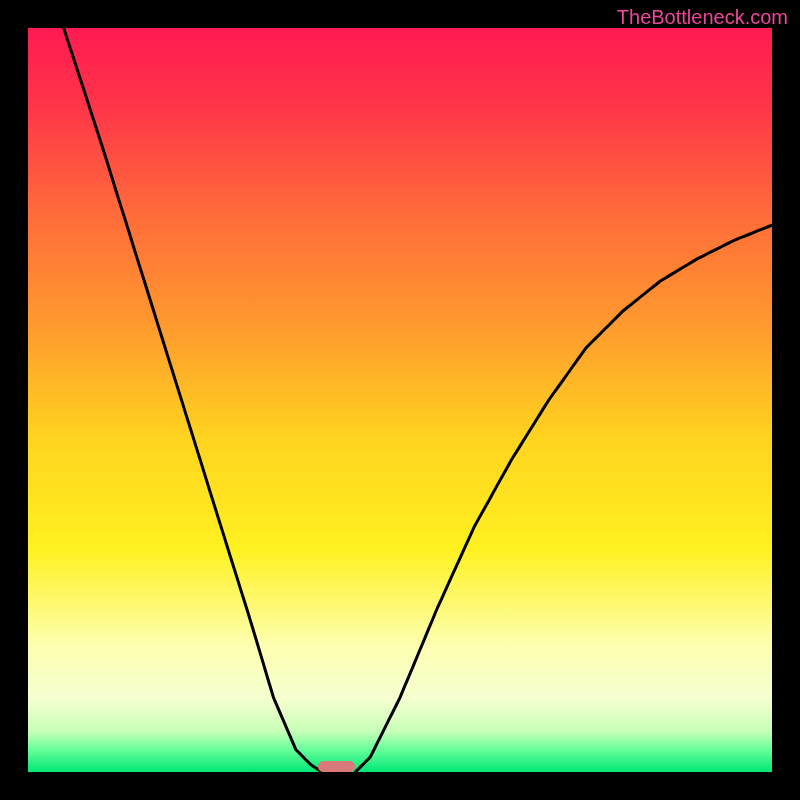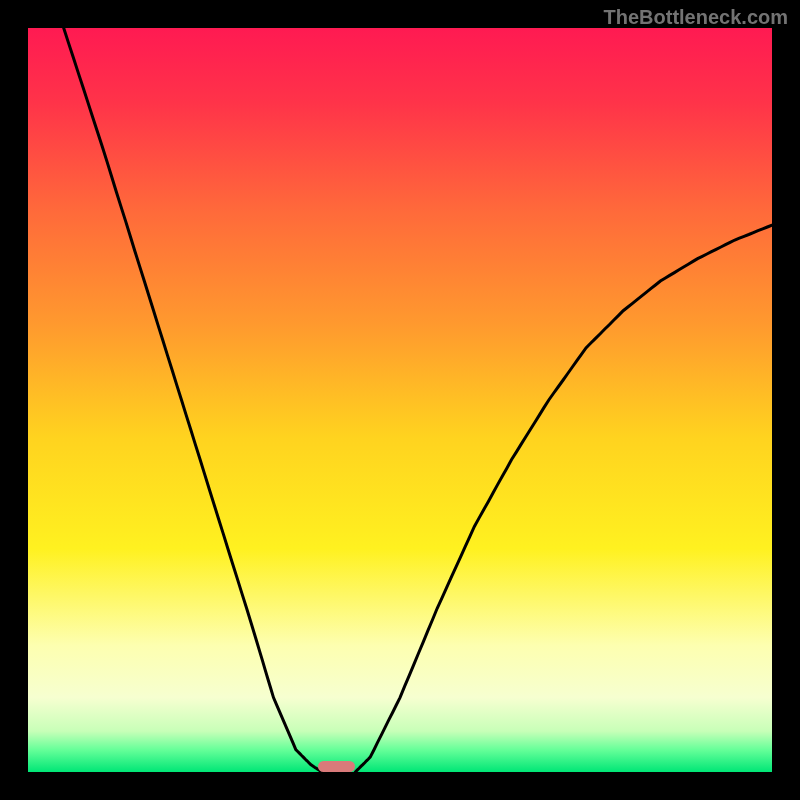"TheBottleneck.com" .watermark { color: #737373 -> #ec4899; font-weight: 700 -> 400 }
